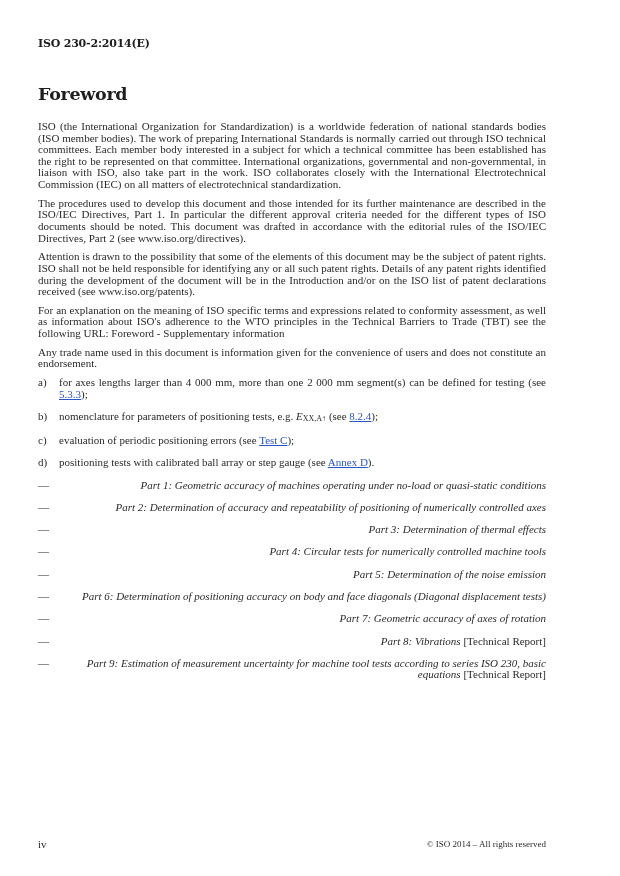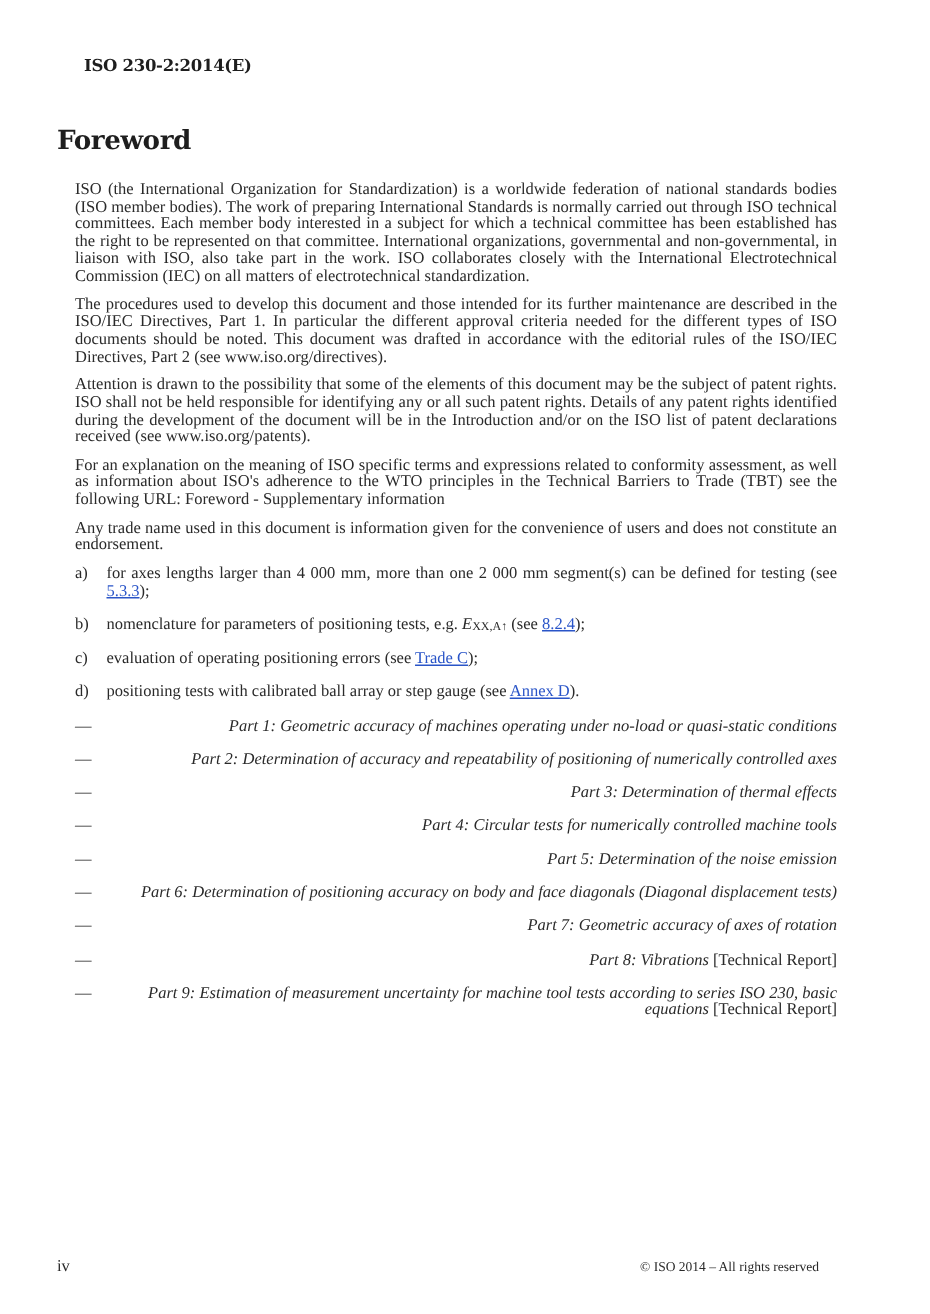"ISO 230-2:2014(E)" .doc-id { left: 56px -> 38px }
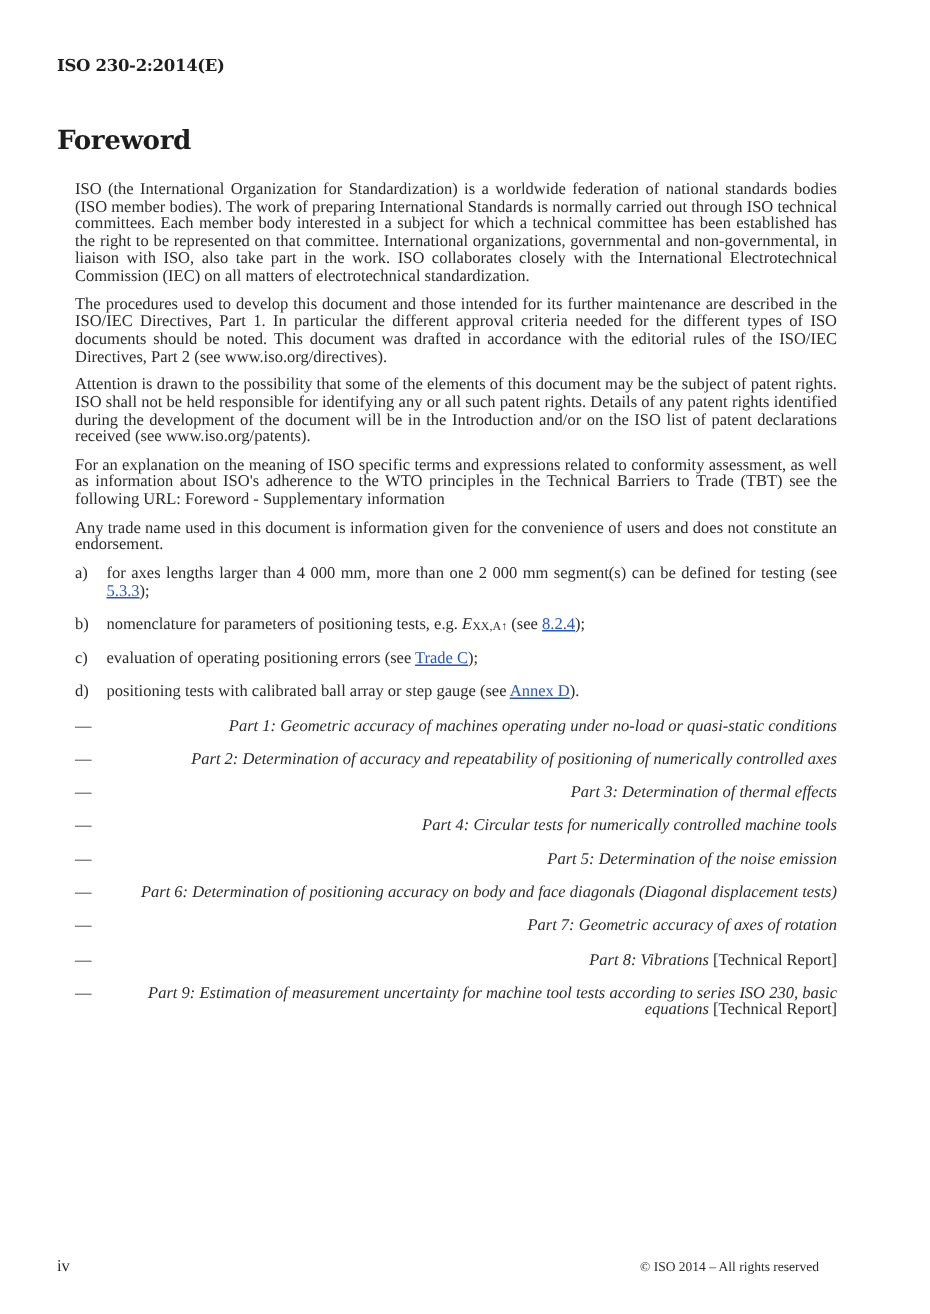"ISO (the International Organization for" .body { margin-left: 12px -> none }
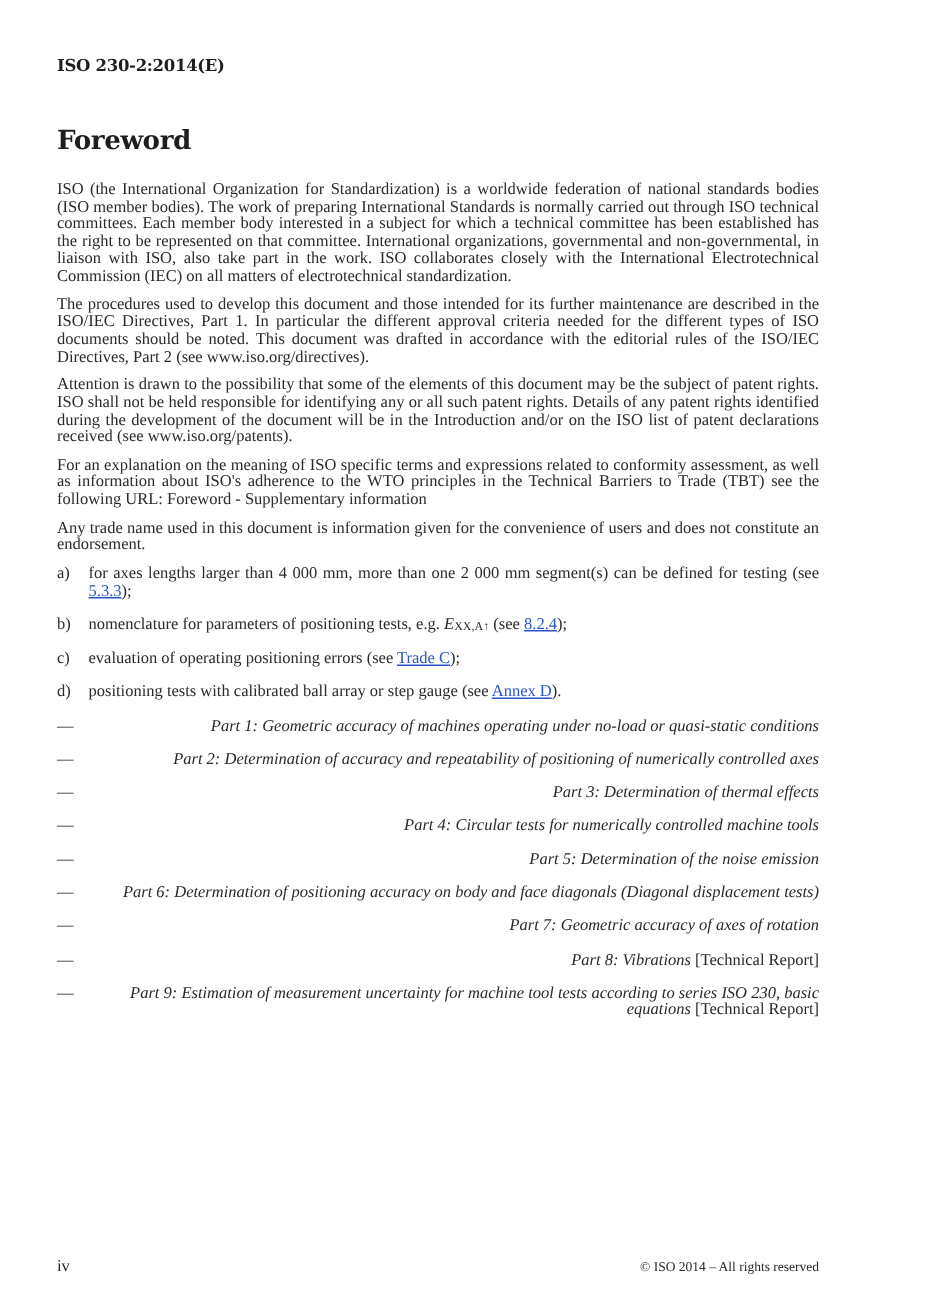"evaluation of operating positioning" span { text: operating -> periodic }
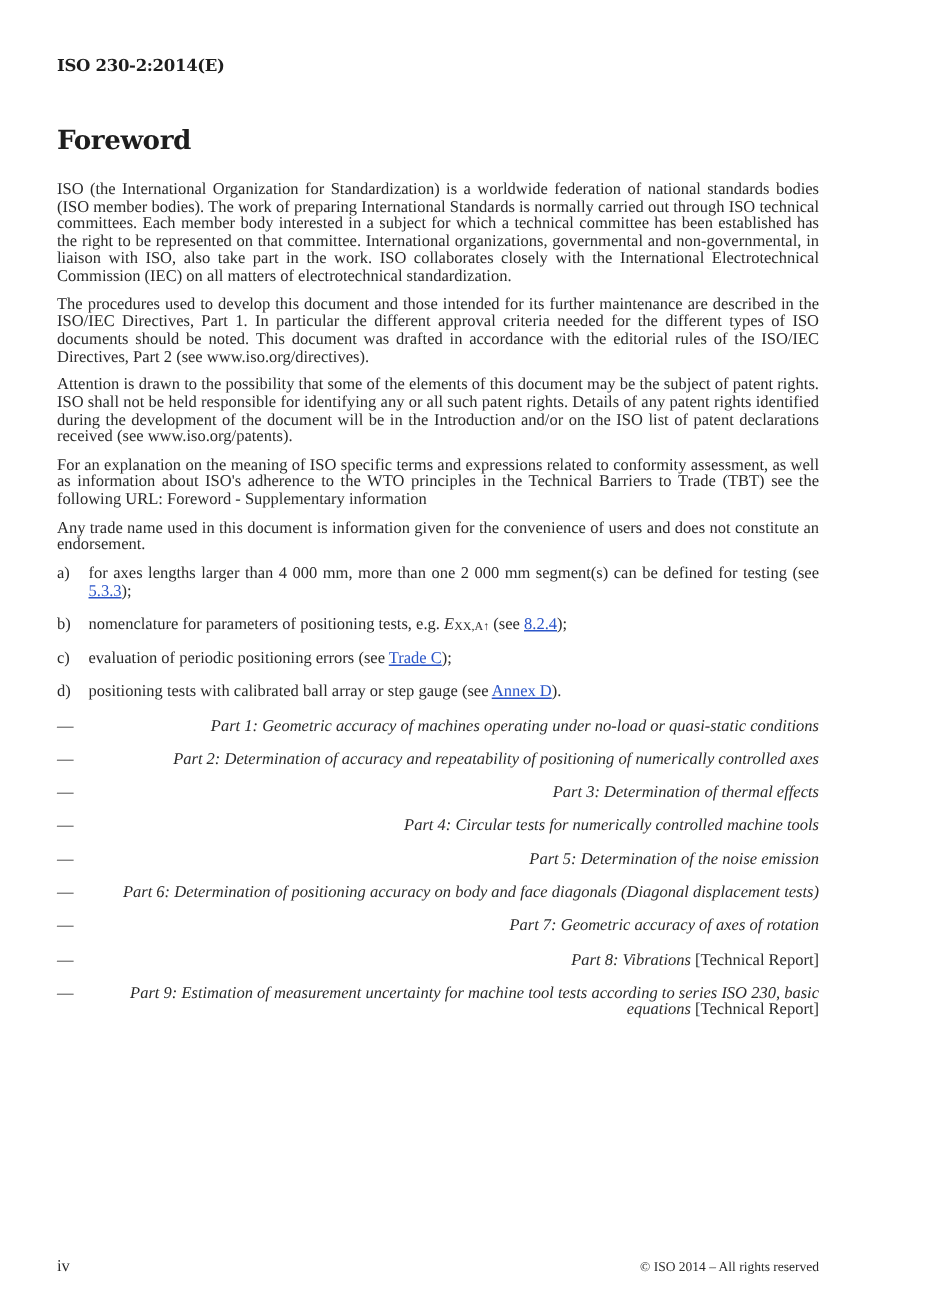"Trade C" a.xref { text: Trade -> Test }
